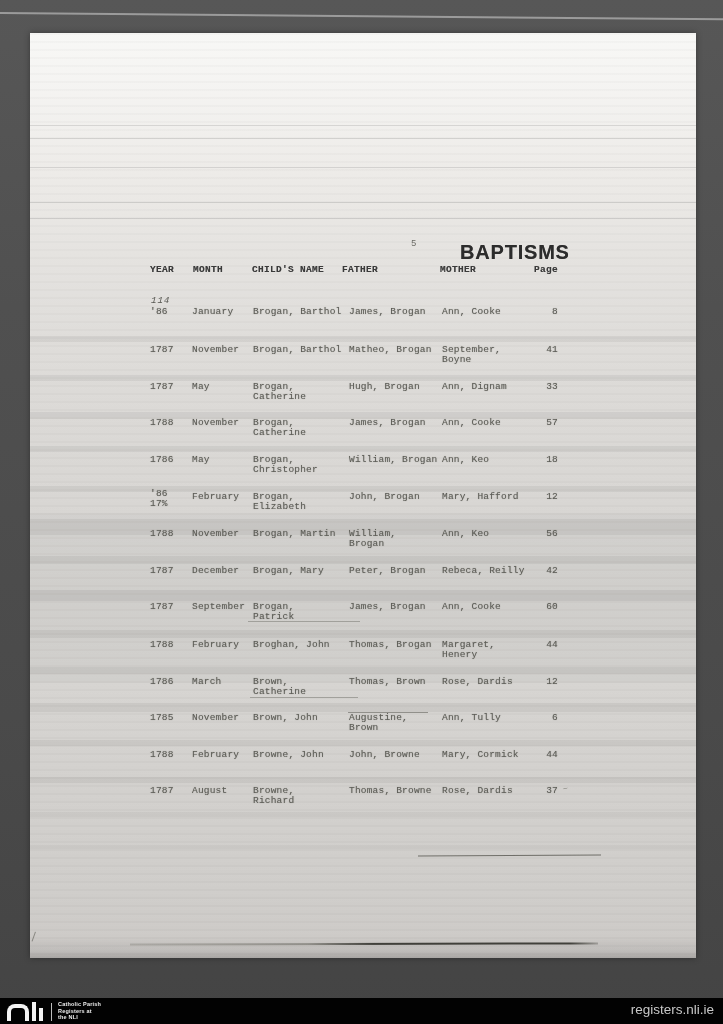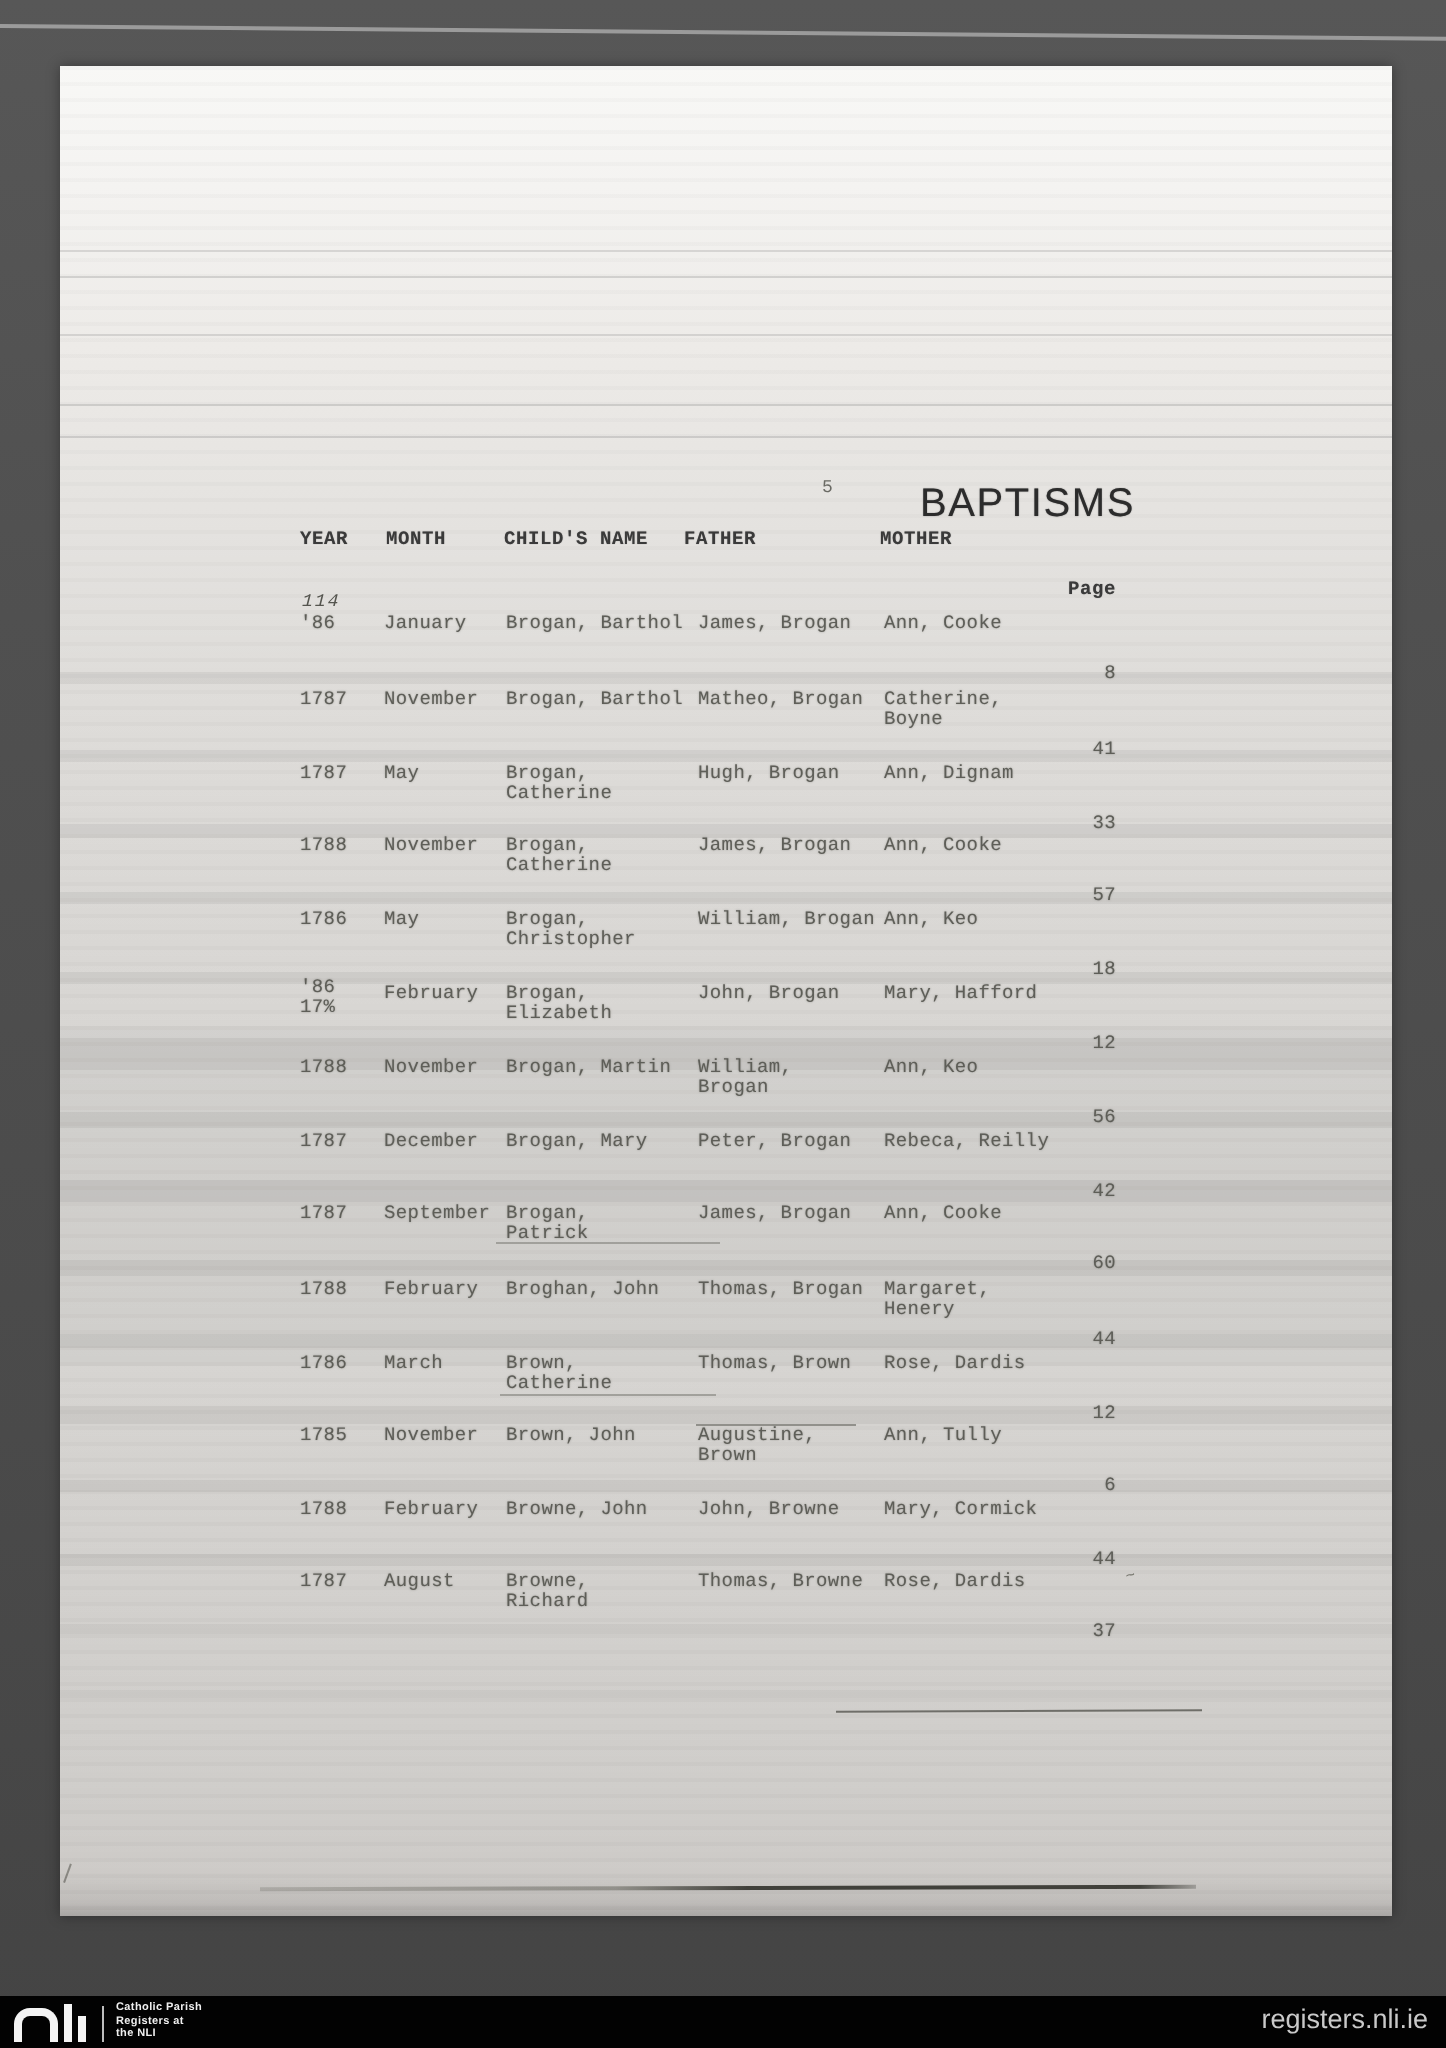"BAPTISMS" .title { font-weight: normal -> bold }
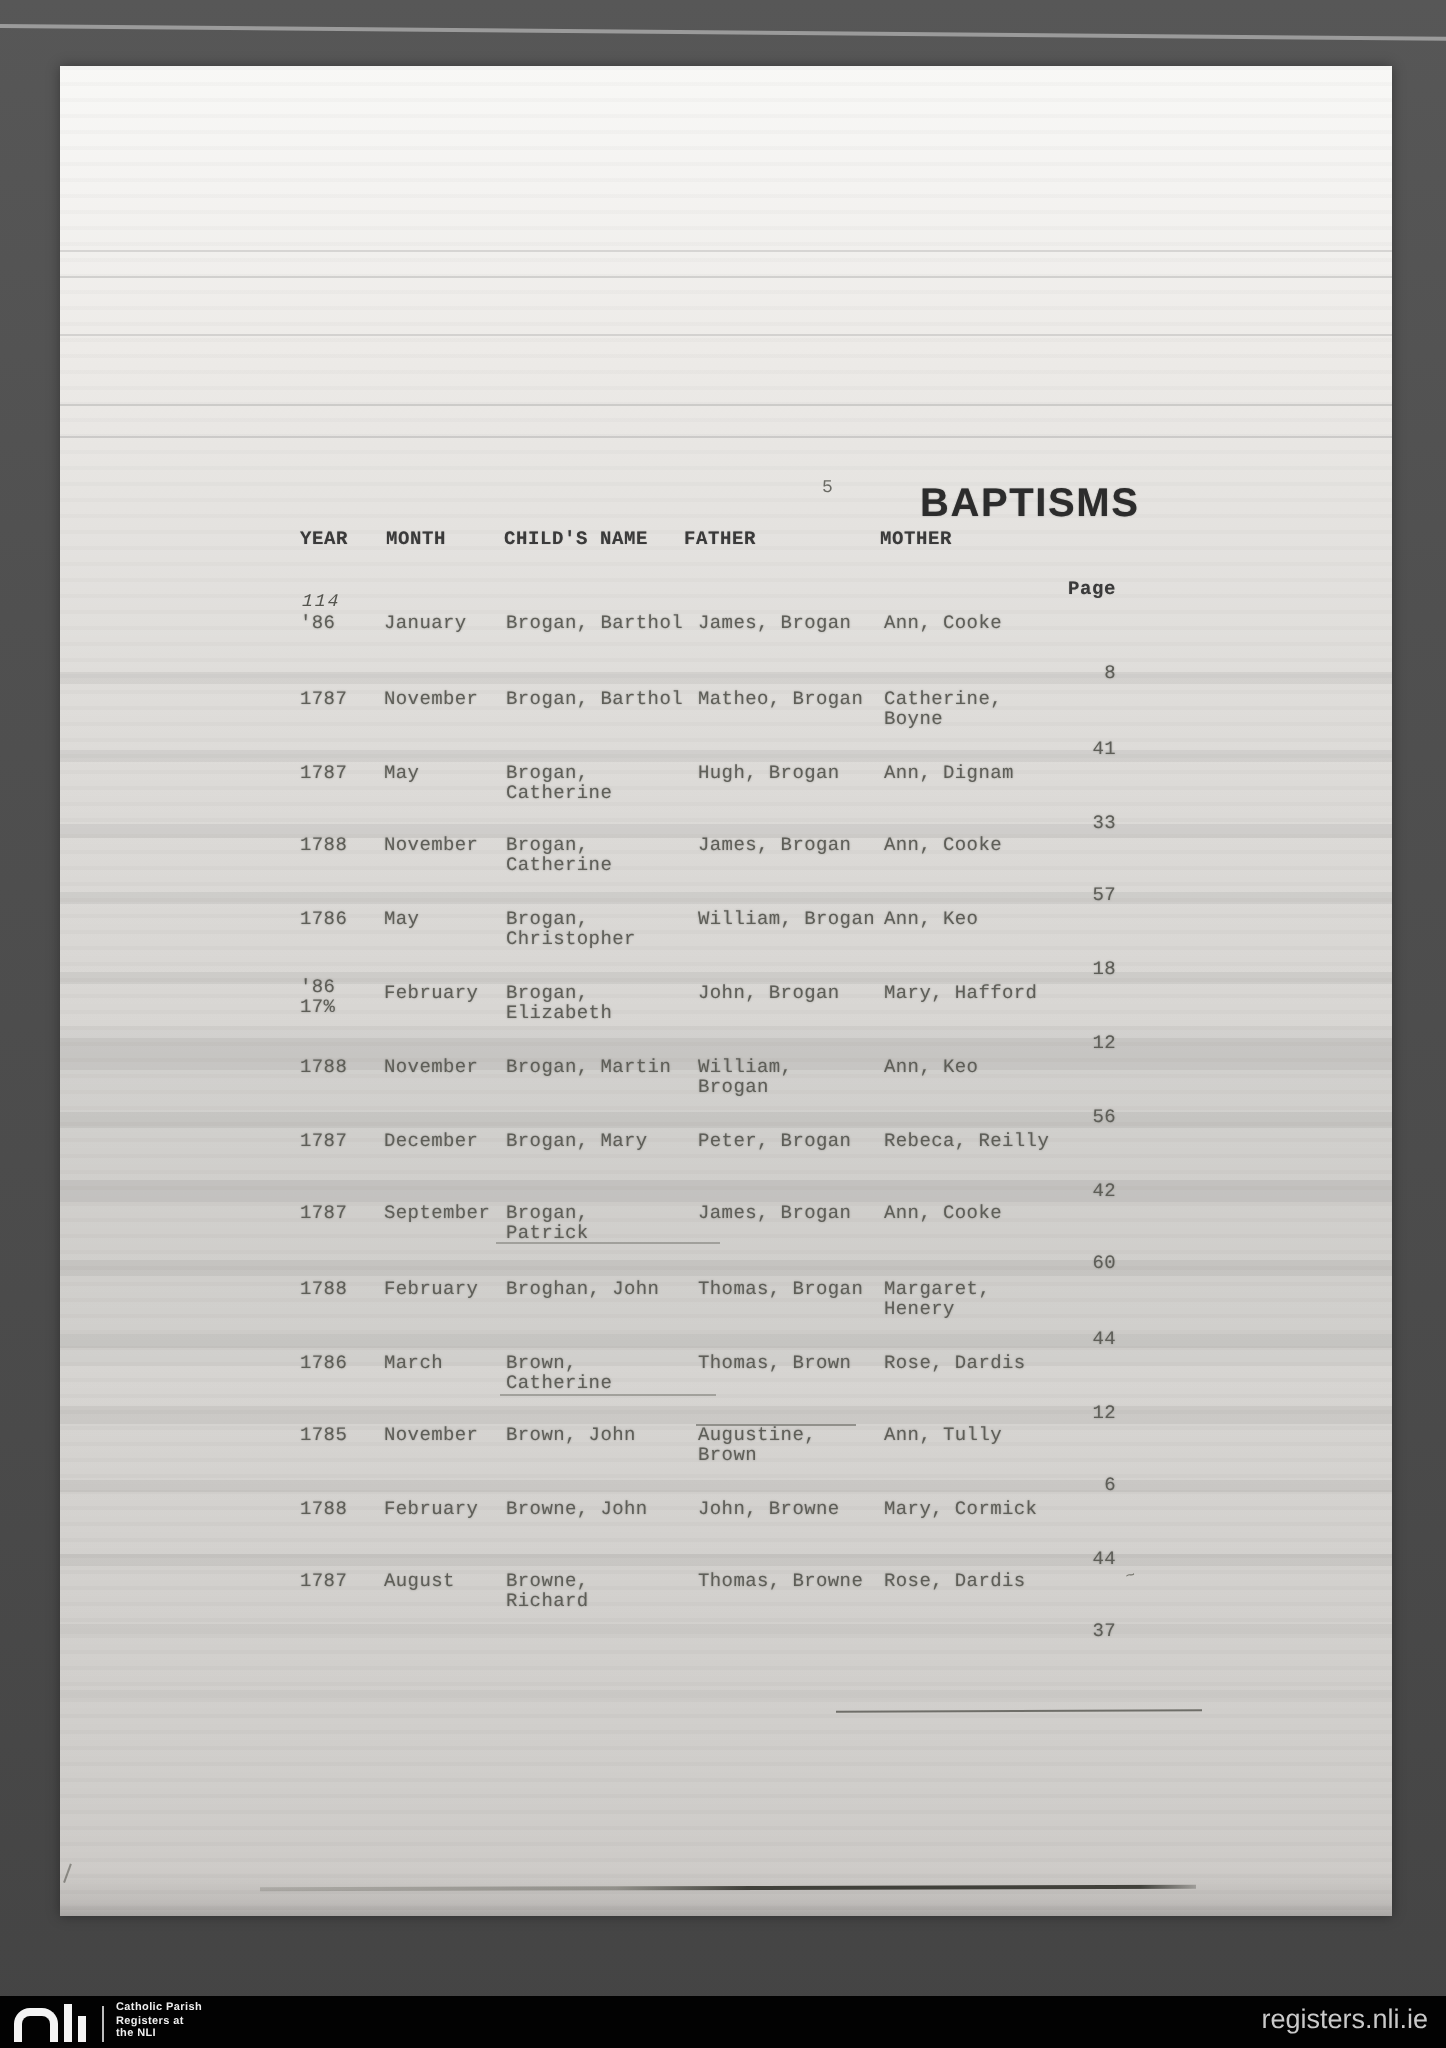"Page" .cp { margin-top: 25px -> none }
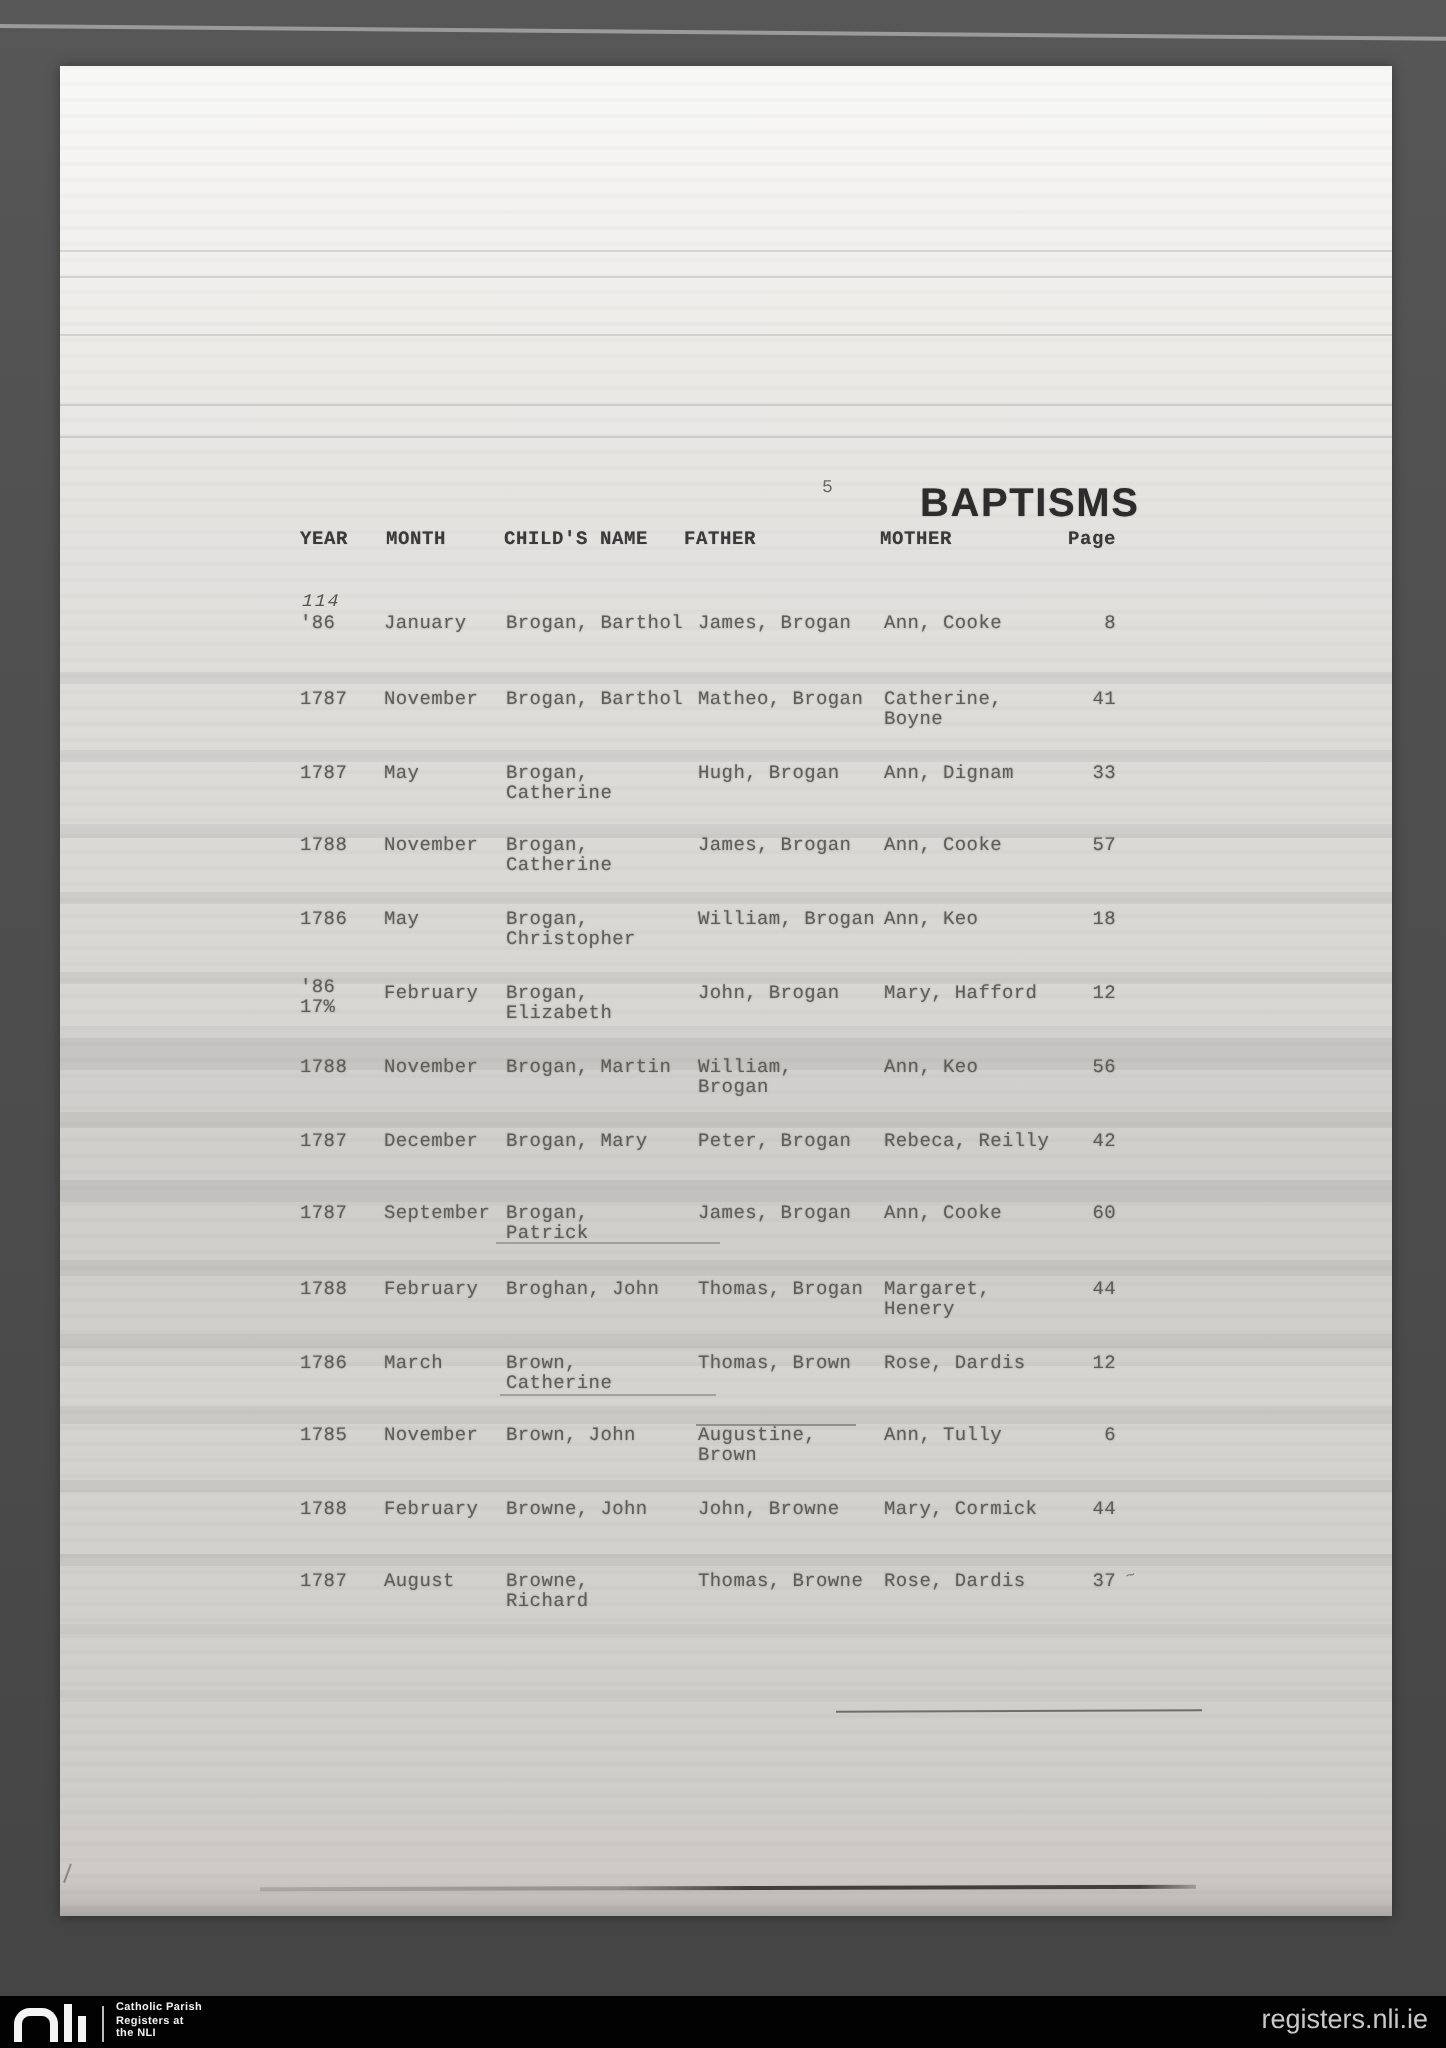"Catherine," span.t { text: Catherine -> September }
